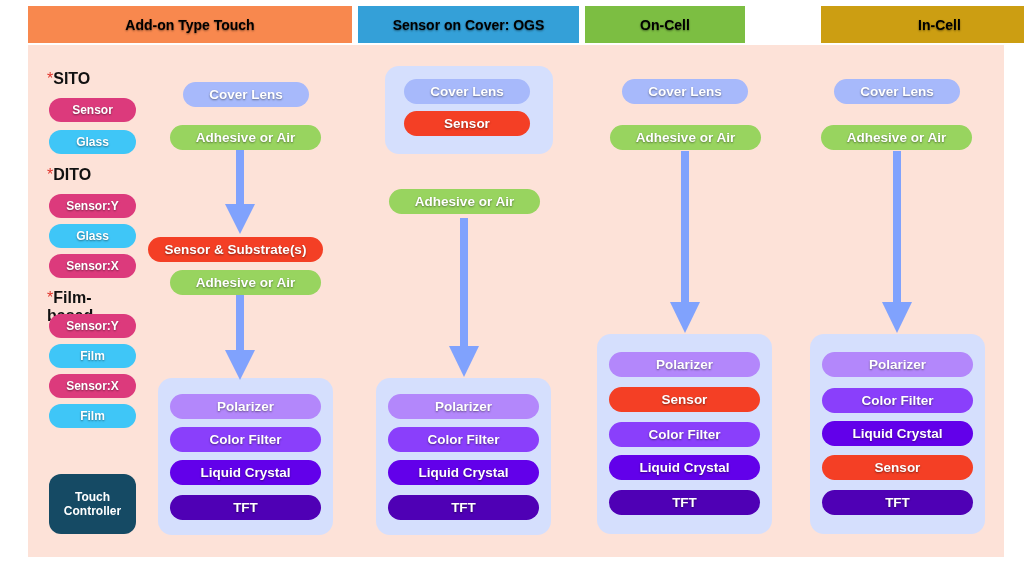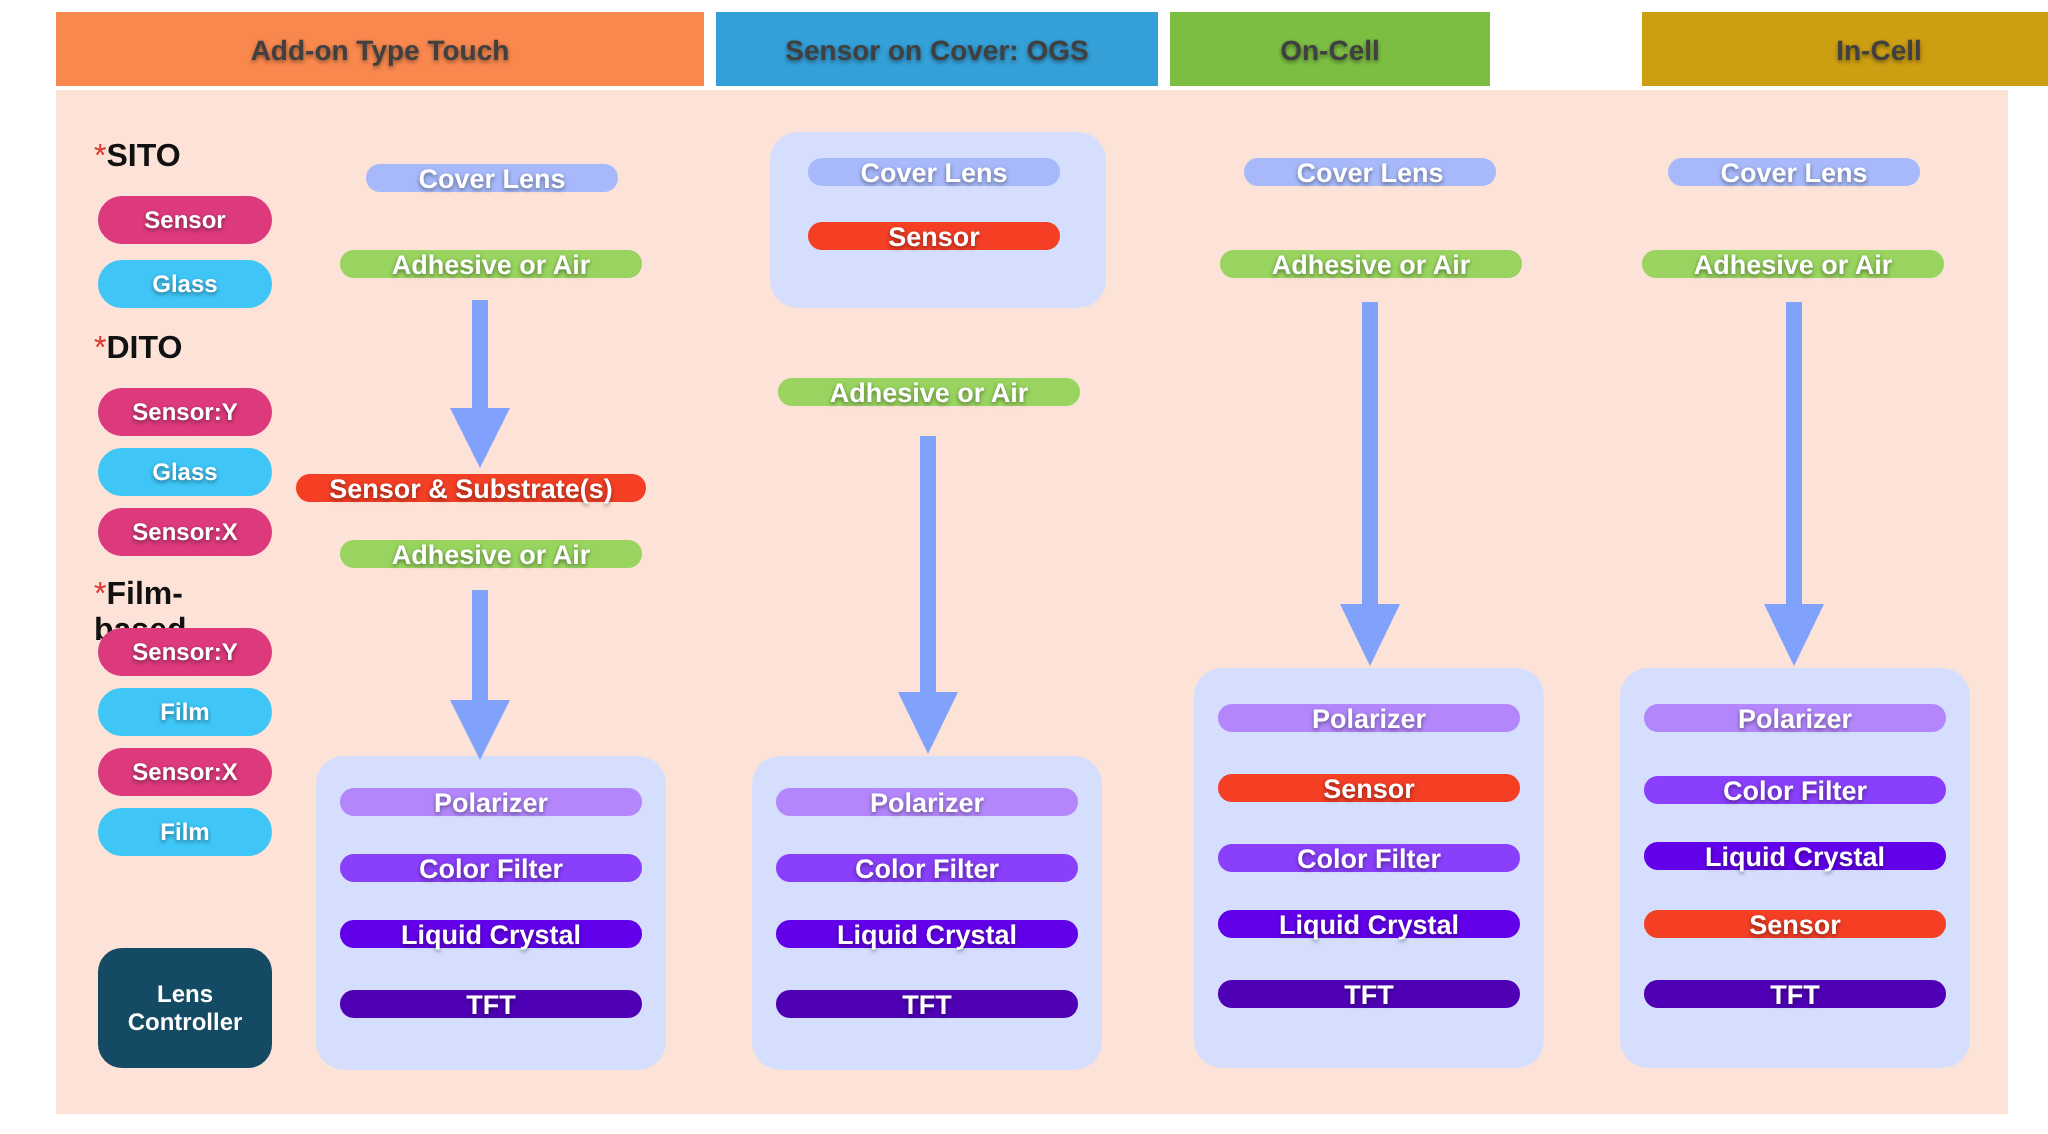"Add-on Type Touch" .hdr { color: #404040 -> #000000 }
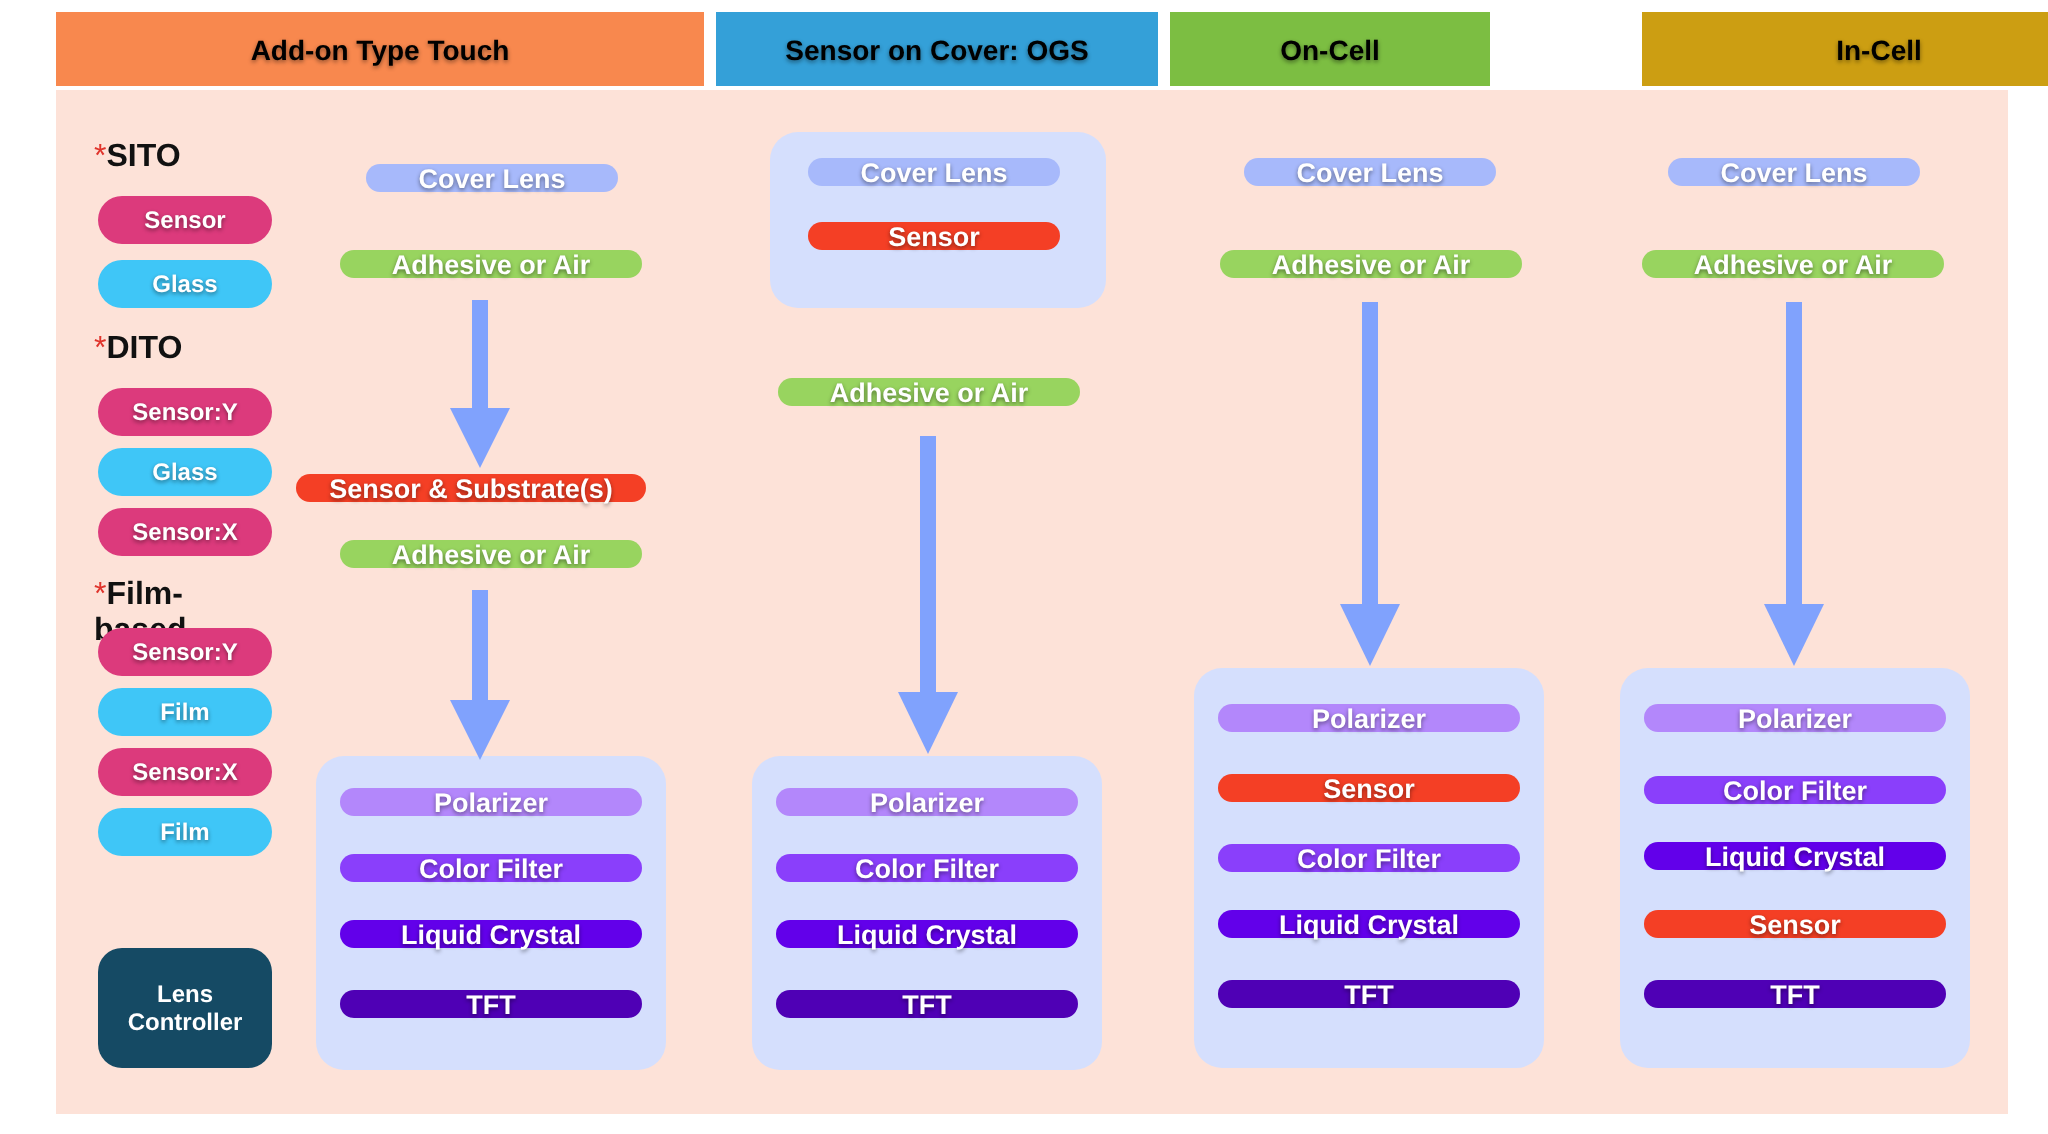"Cover Lens" .pill { height: 14px -> 25px }
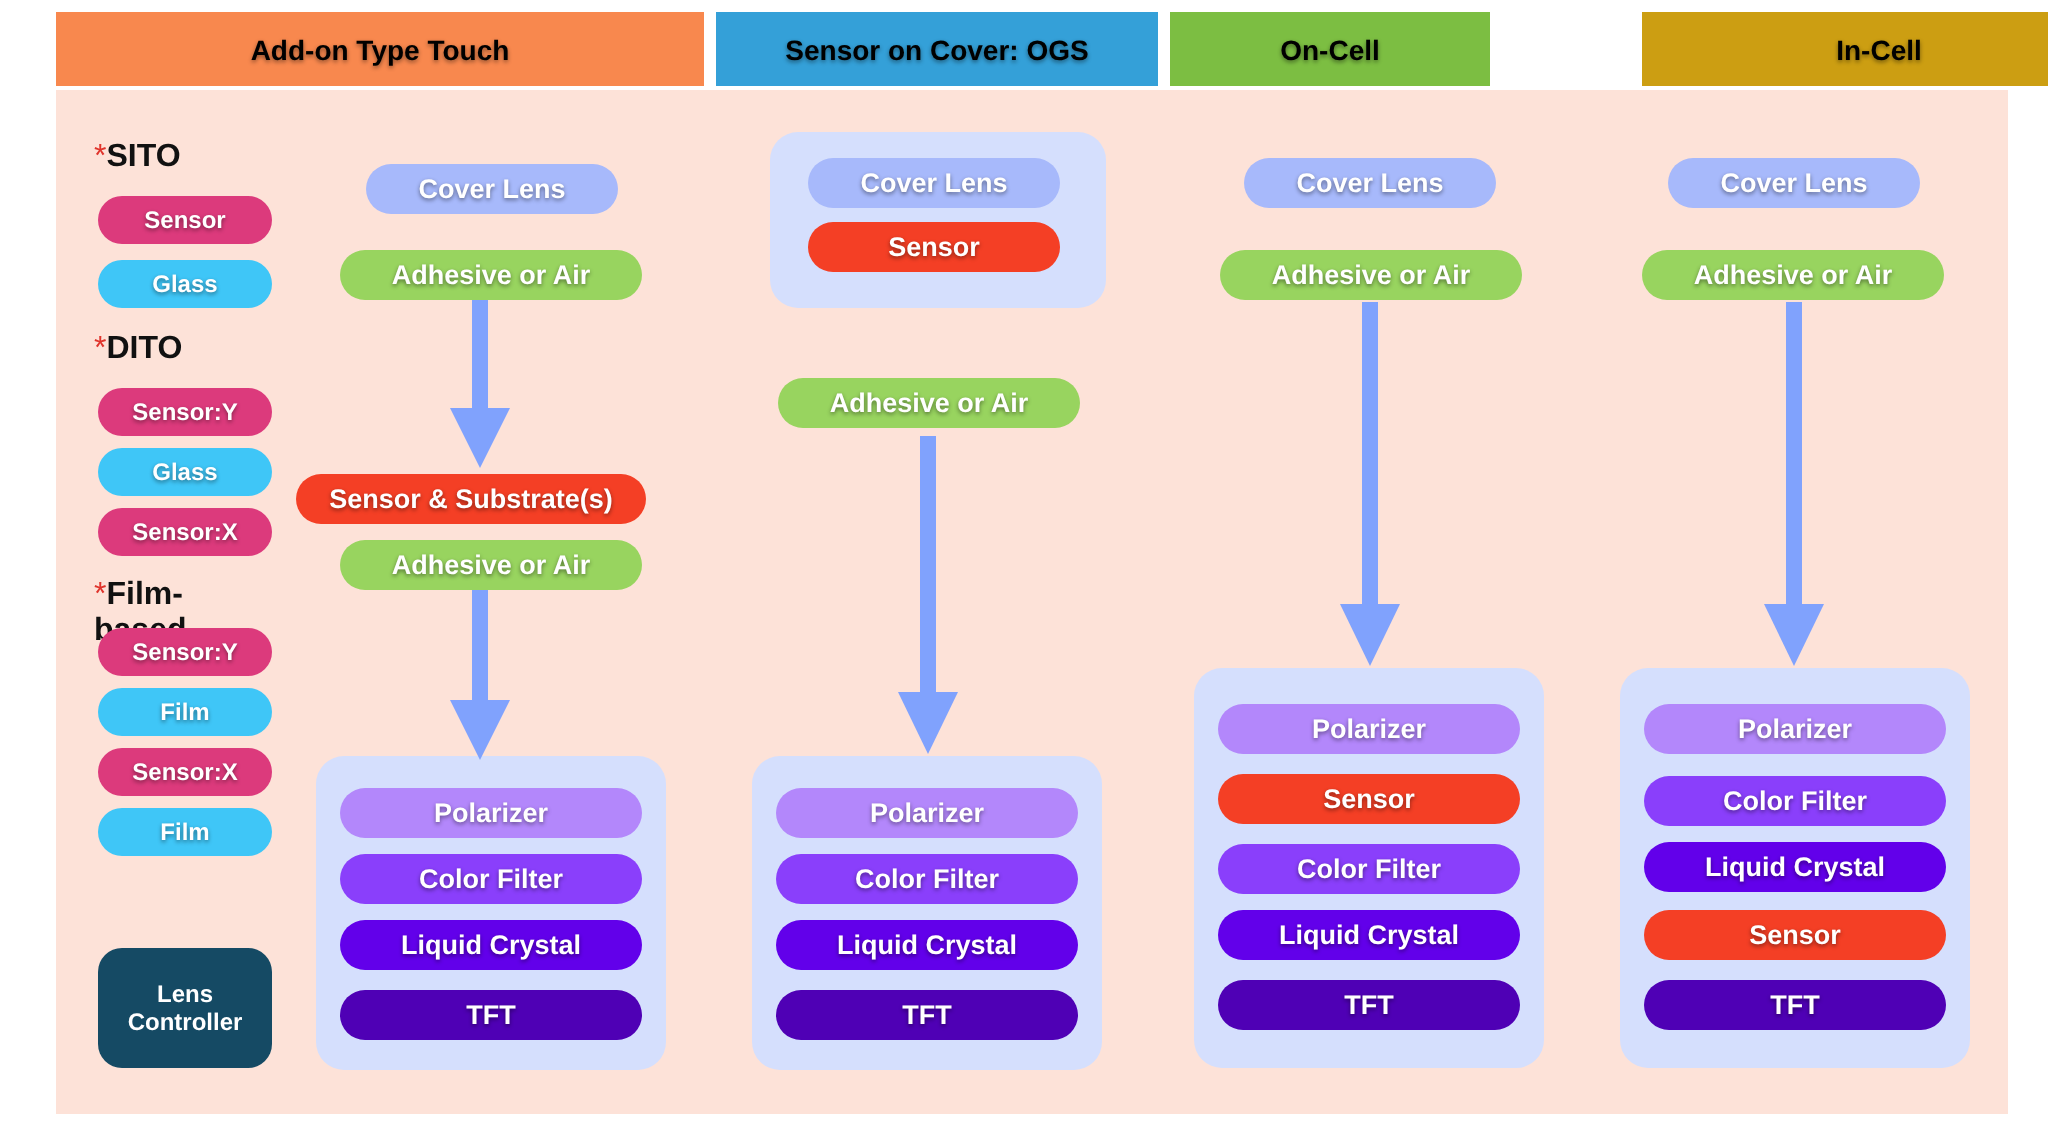"Lens Controller" div.tc { text: Lens -> Touch }
